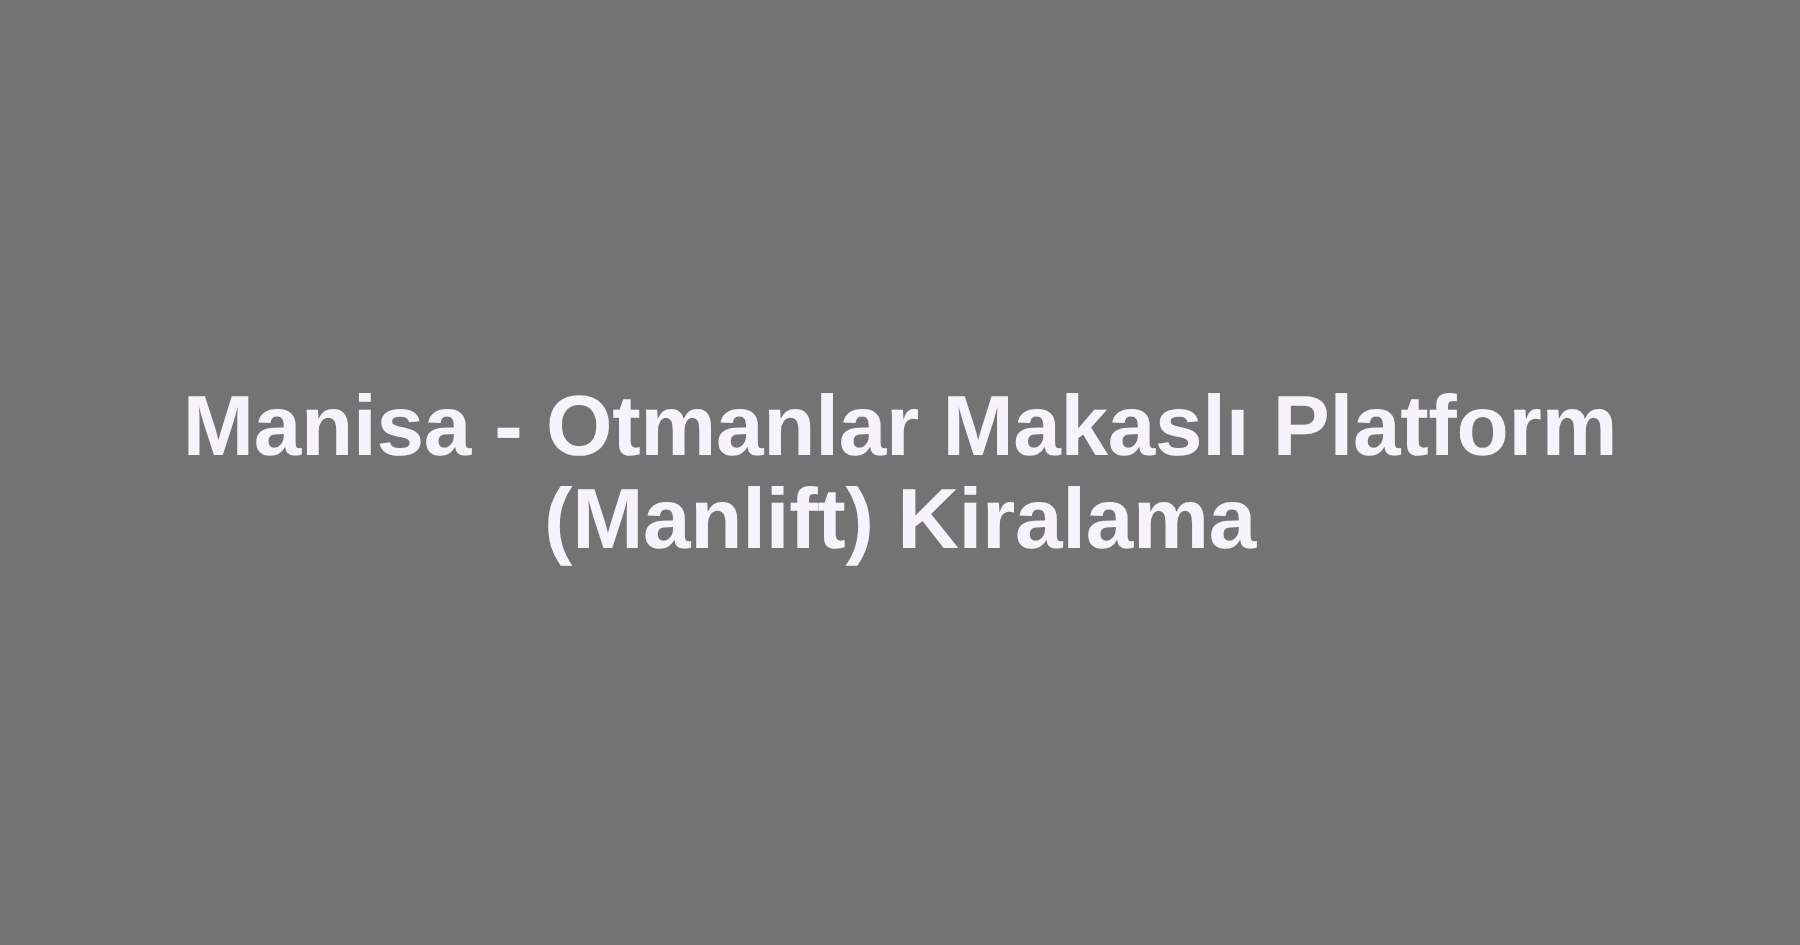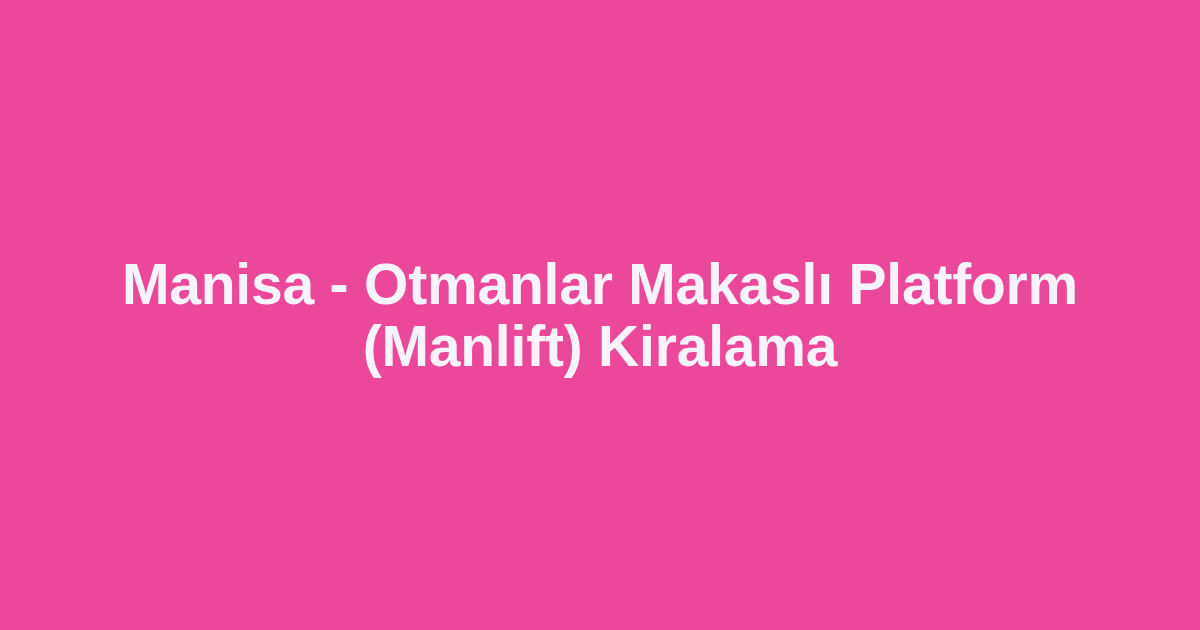"Manisa - Otmanlar Makaslı Platform" .og-card { background-color: #ec4899 -> #737373 }
